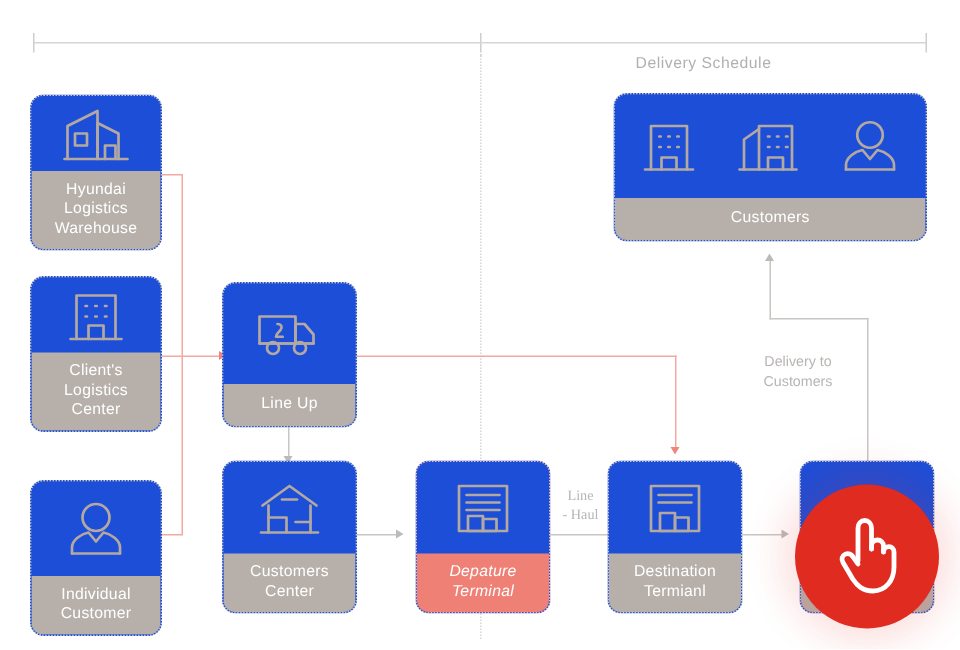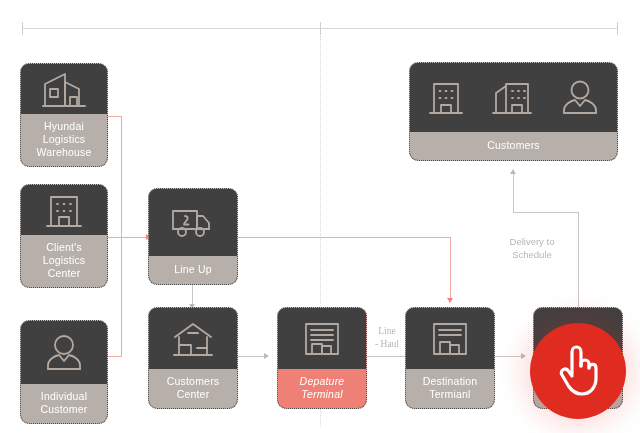"Delivery Schedule" div.sched-label { html: none -> <div>Delivery Schedule</div> }
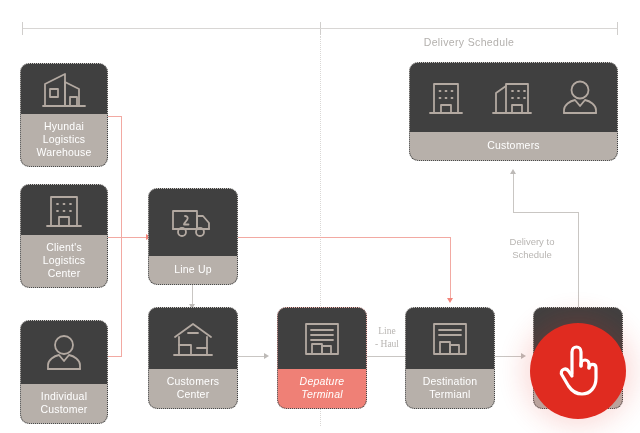"Hyundai Logistics" .card { background: #404040 -> #1d4ed8 }
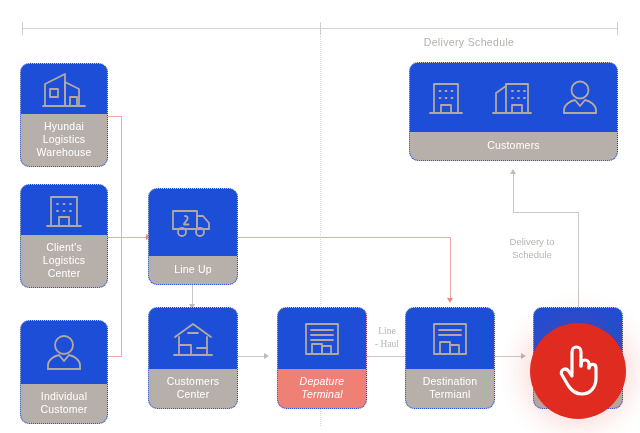"Delivery to" div.edge-label { text: Schedule -> Customers }
